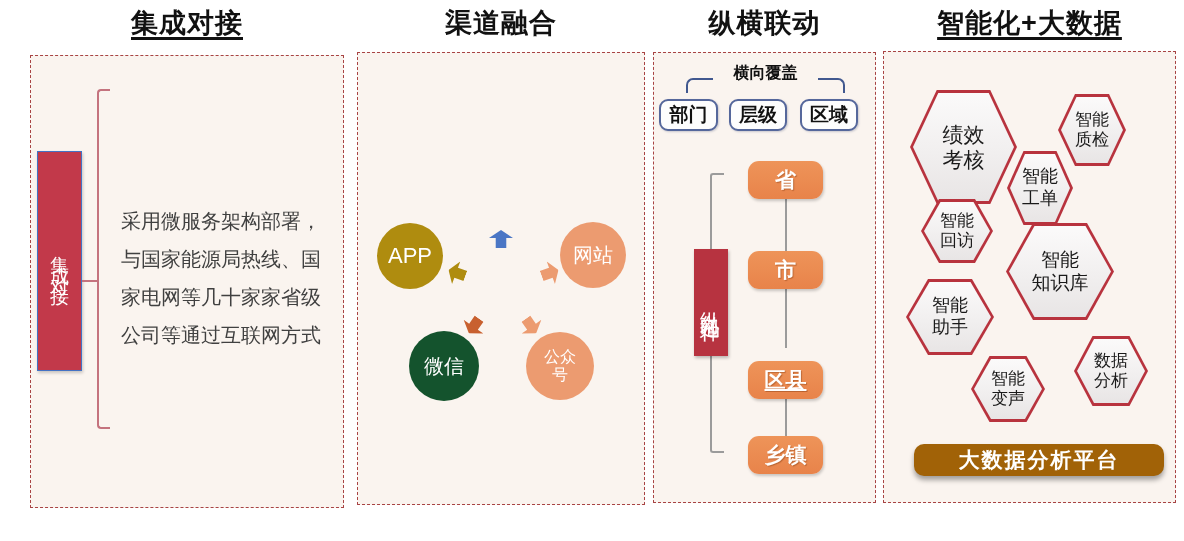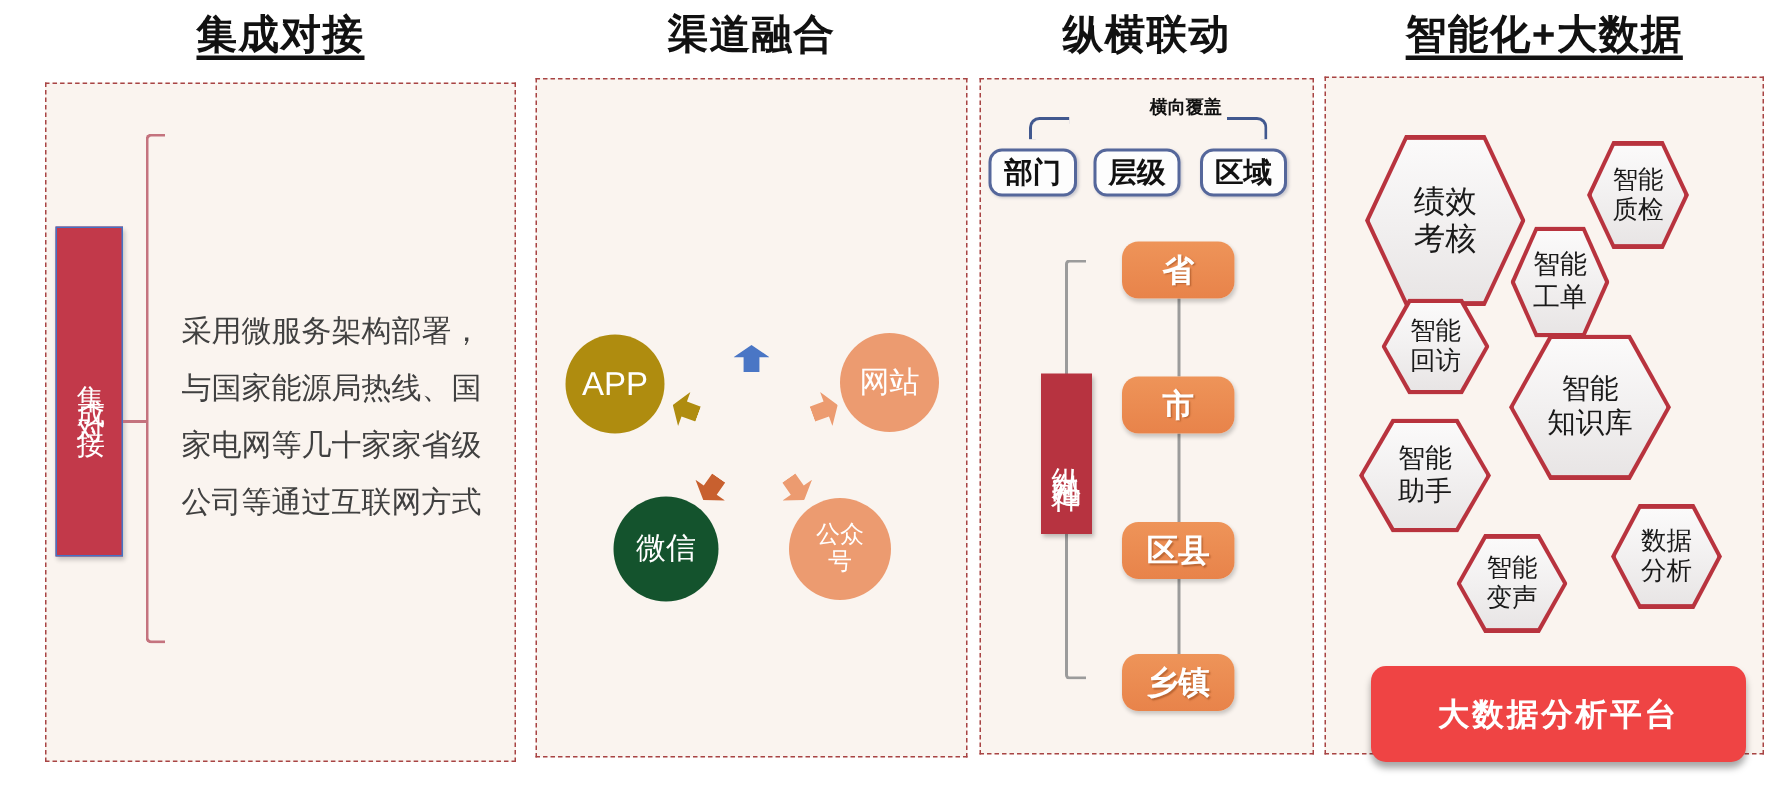"横向覆盖" .hlabel { font-size: 12px -> 16px; margin-left: 25px -> none }
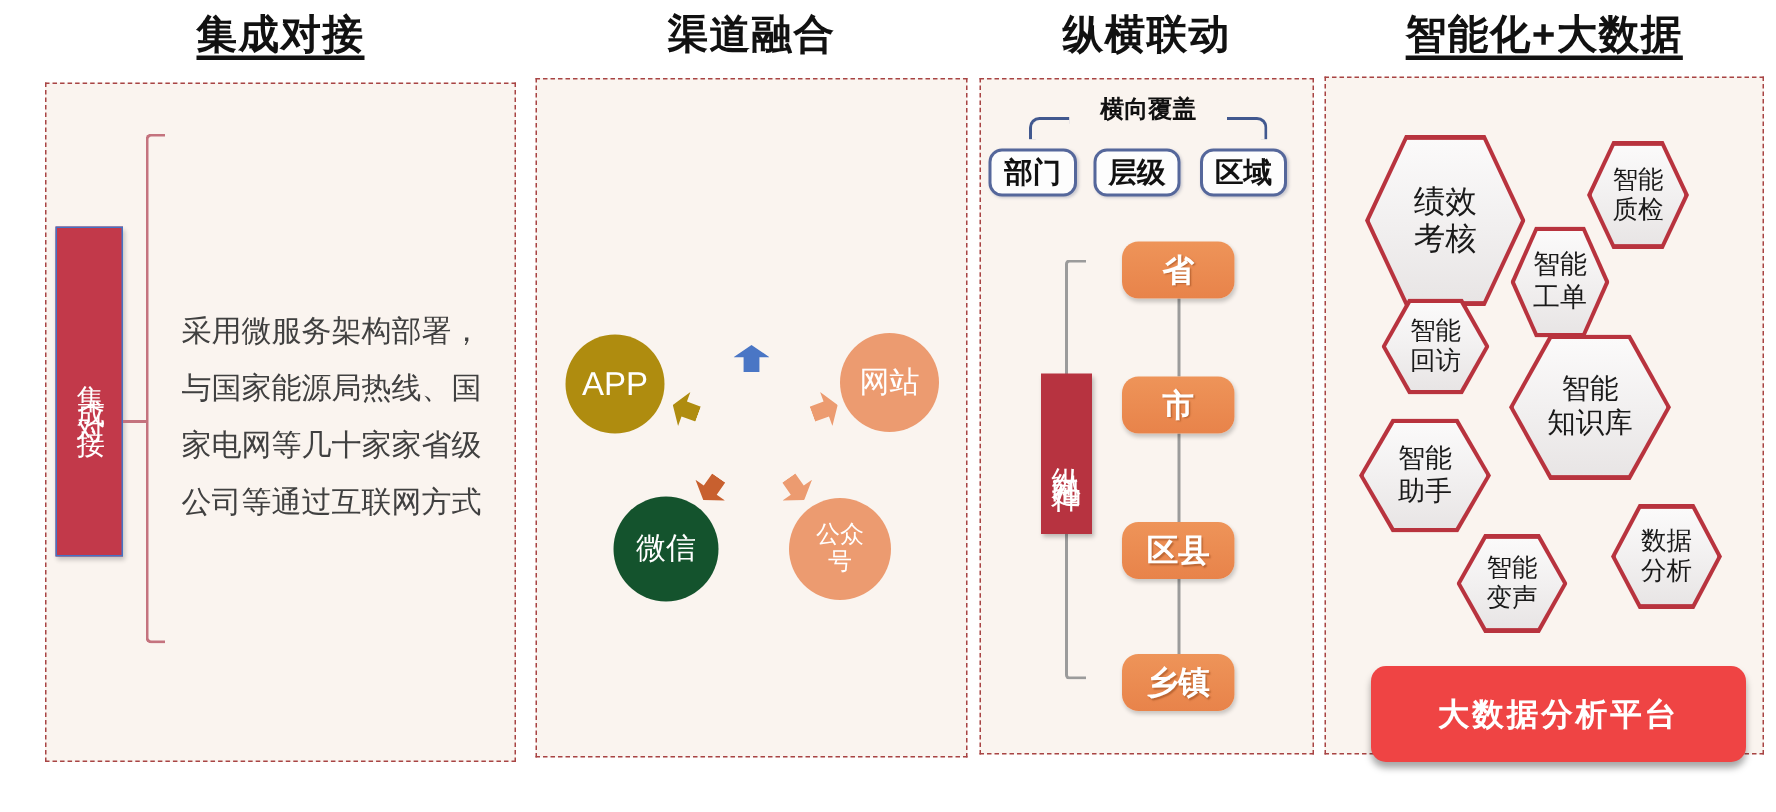"区县" .cb-2 { text-decoration: none -> underline; top: 295px -> 308px }
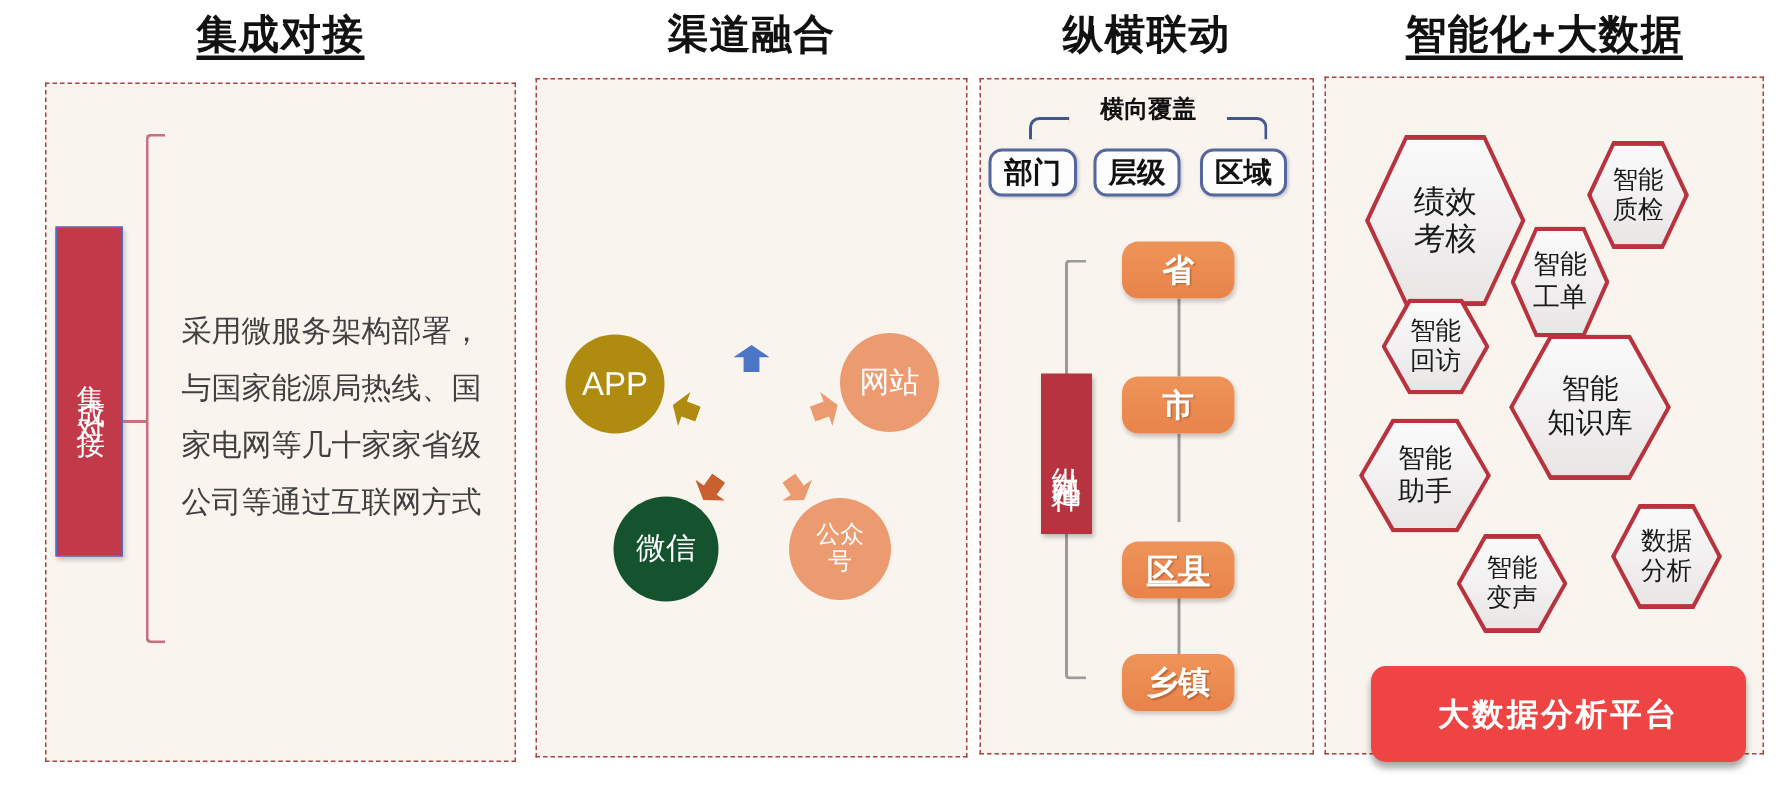"大数据分析平台" .platform-btn { background: #ef4444 -> #a16207; height: 64px -> 32px }
